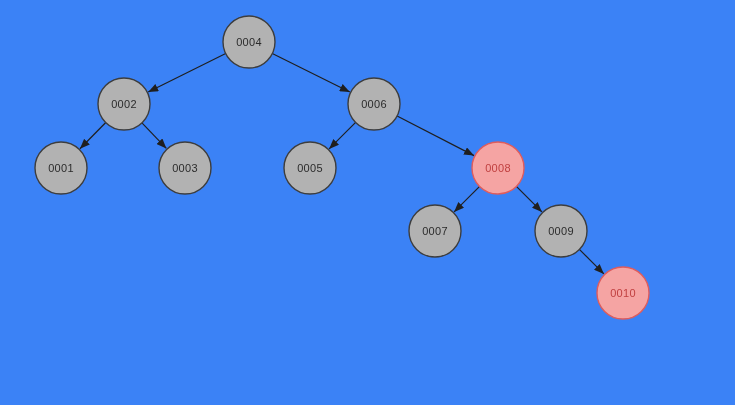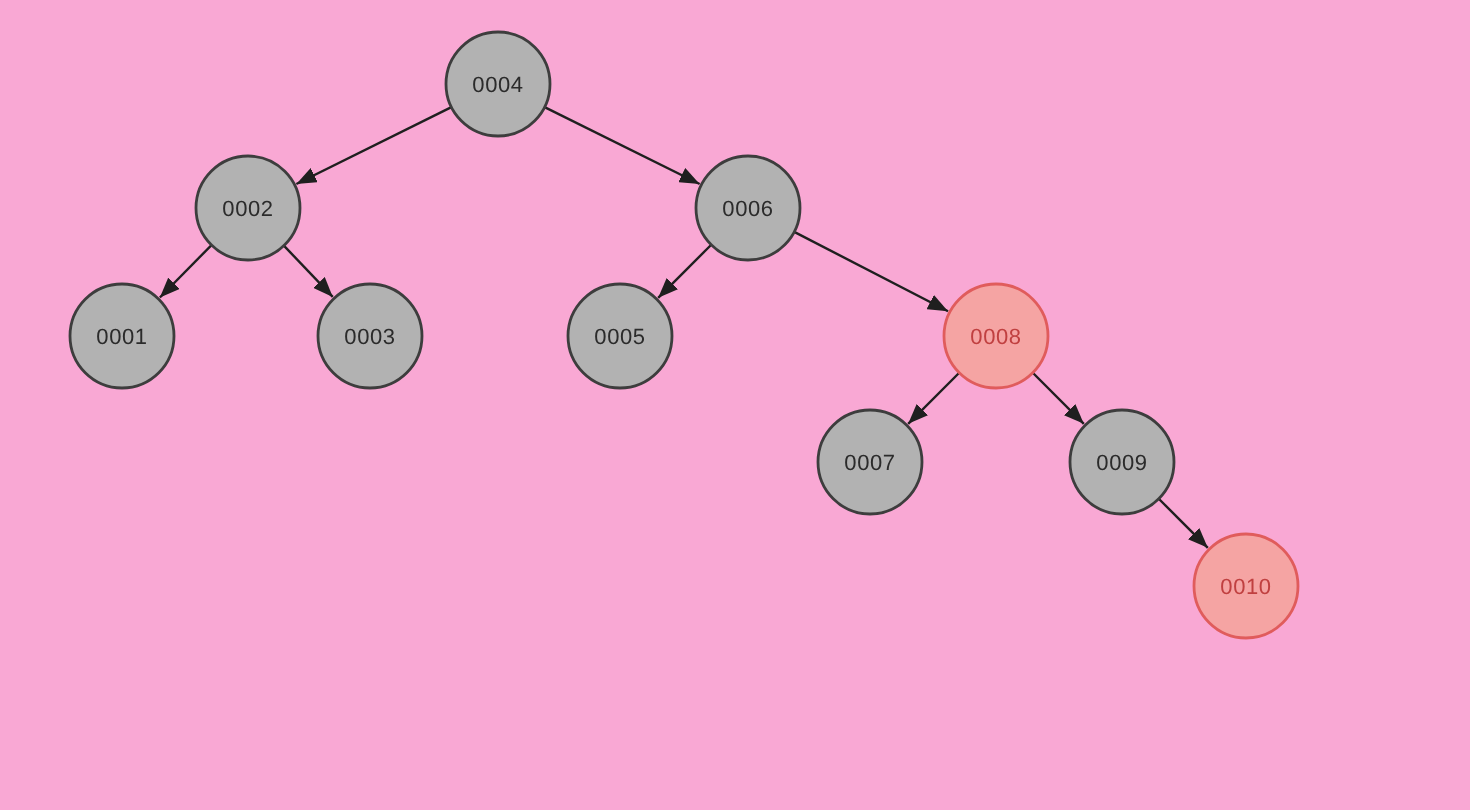"0004" .stage { background: #f9a8d4 -> #3b82f6 }
